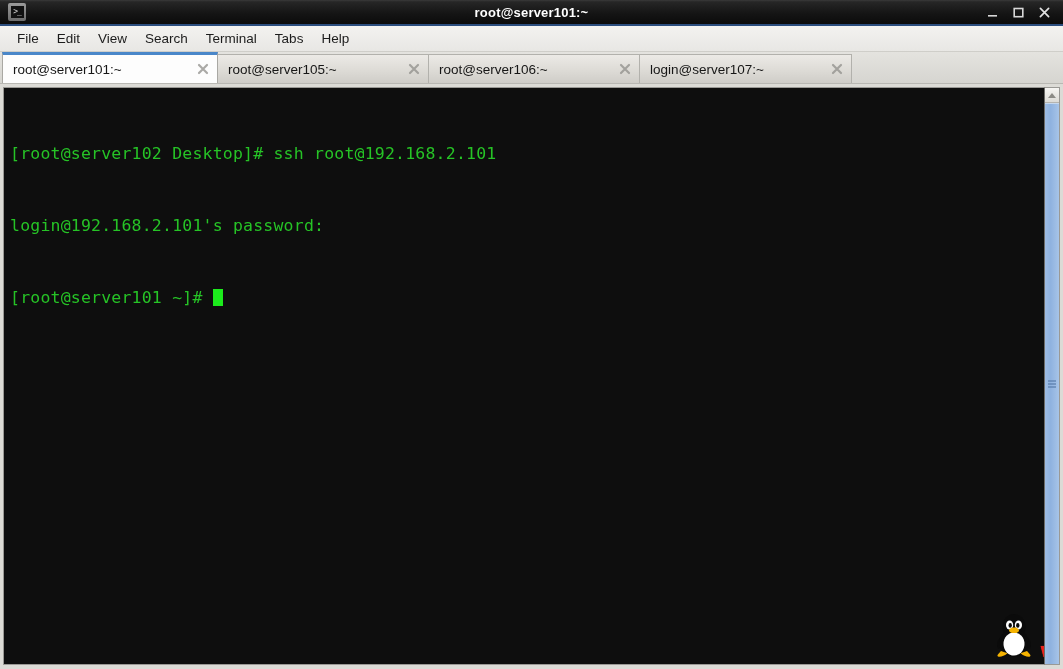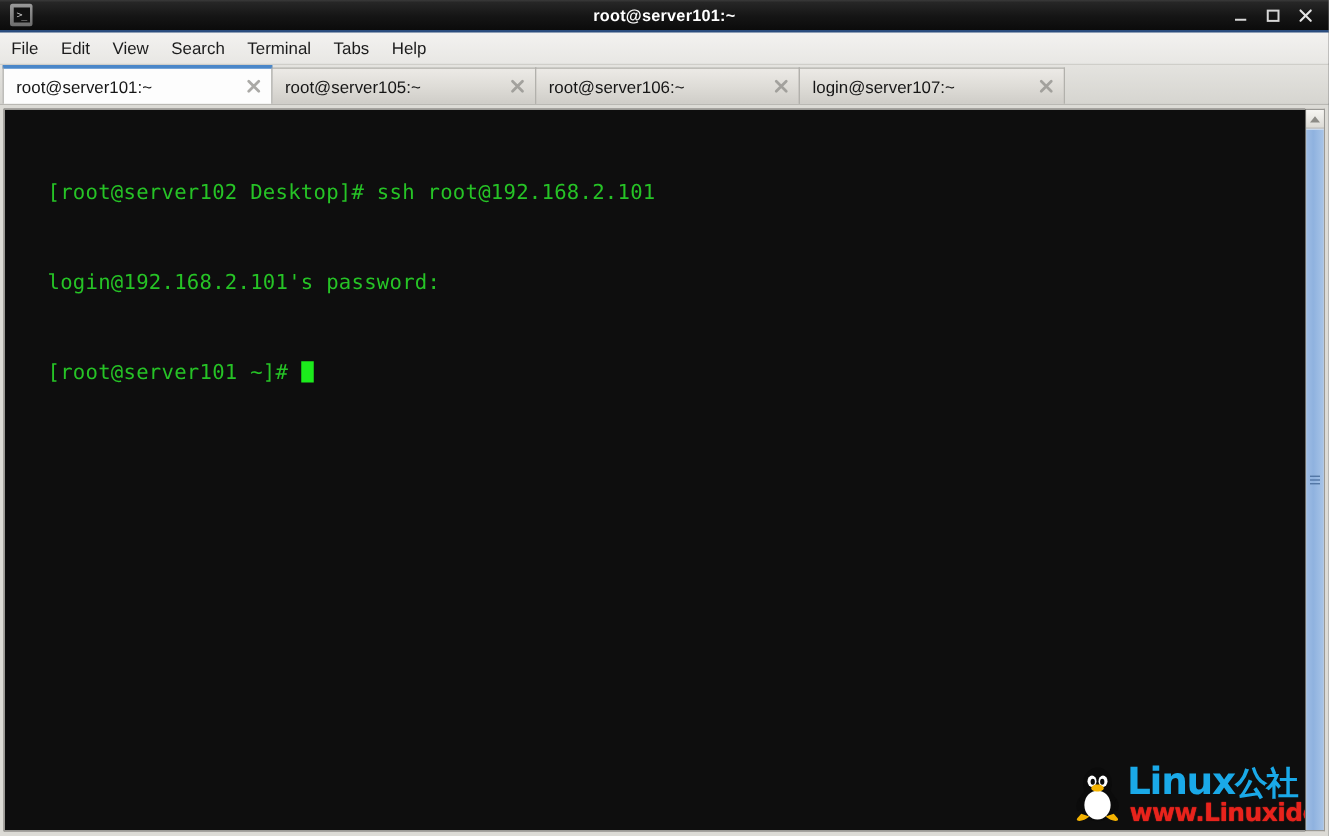"File" #menubar { padding-left: 0 -> 8px }
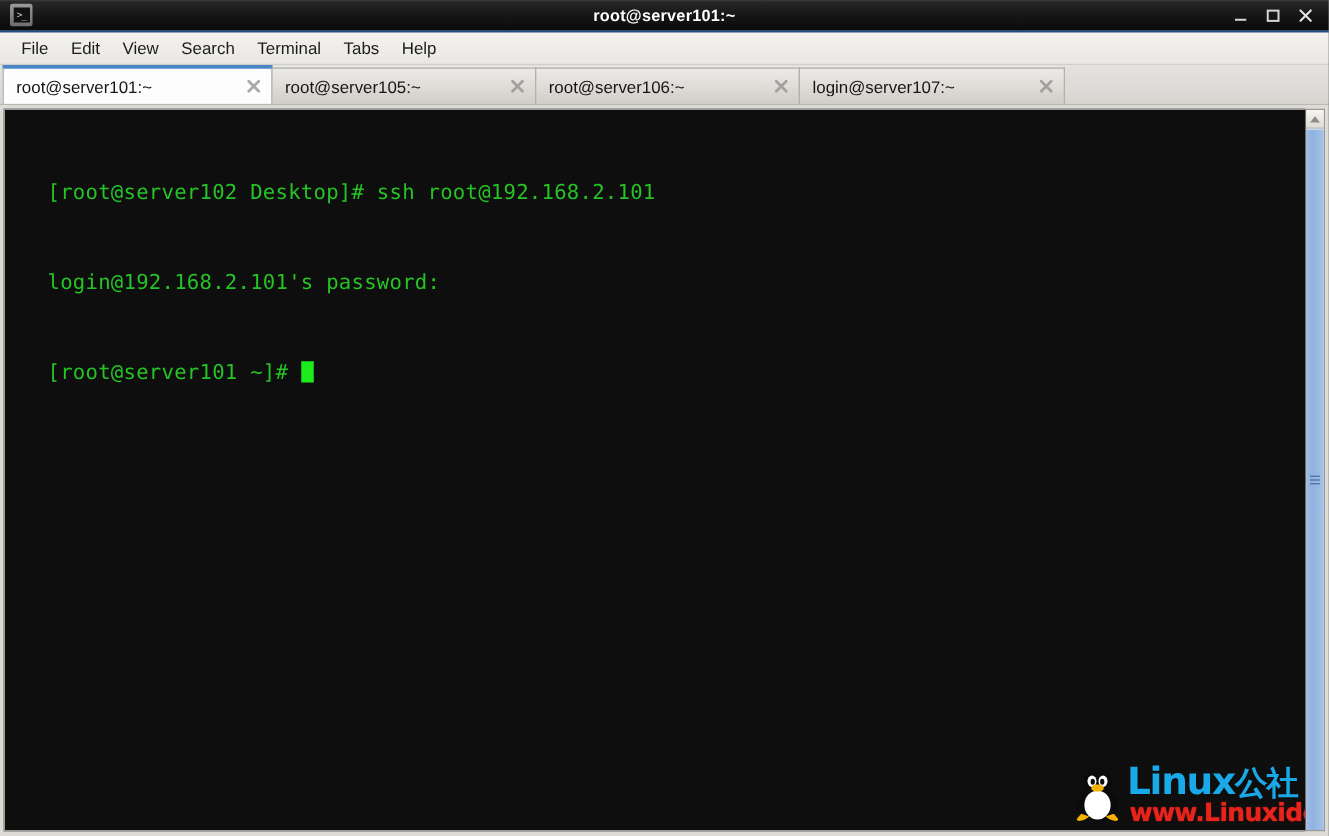"[root@server102 Desktop]# ssh" #terminal { padding-left: 28px -> none }
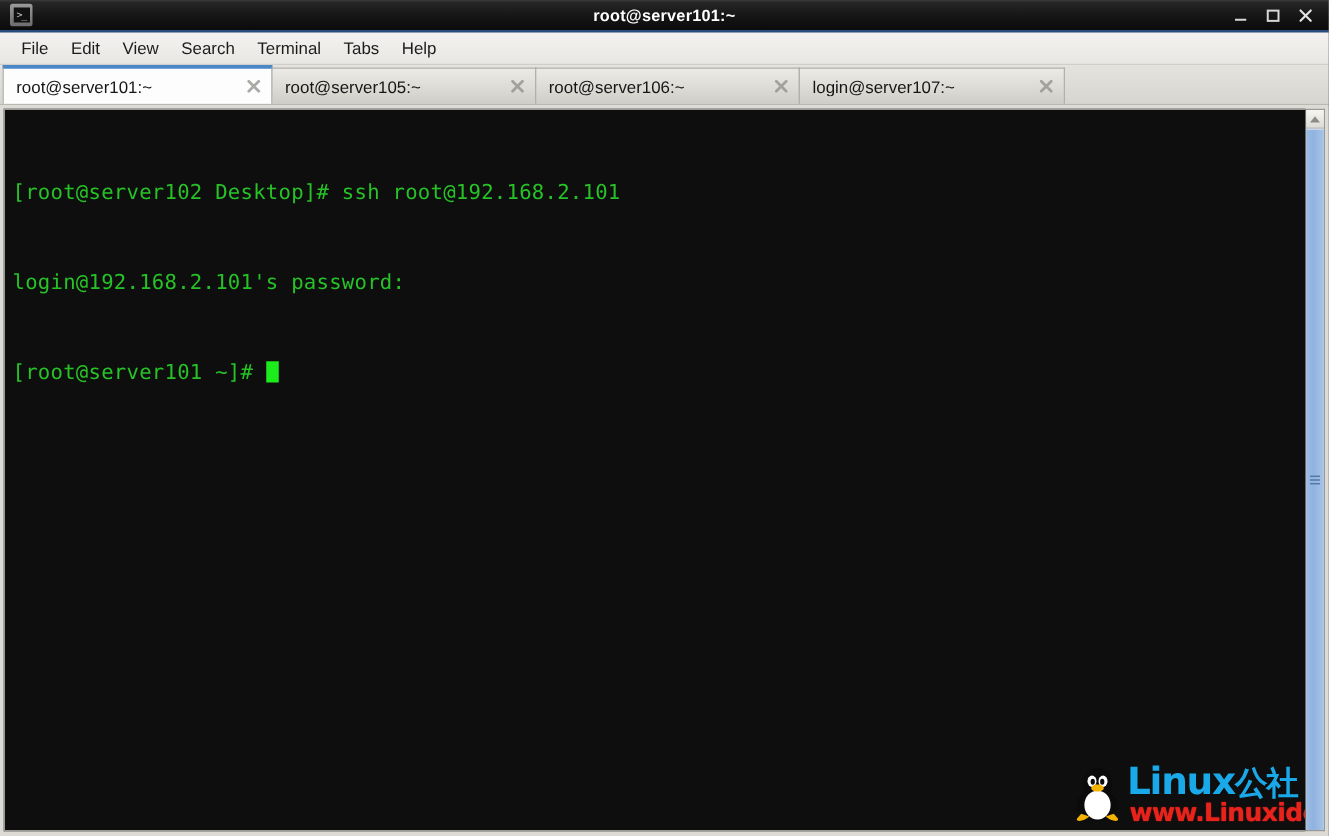"Linux公社" div { html: <div><span>Linux</span><span>公社</span></div> -> none }
